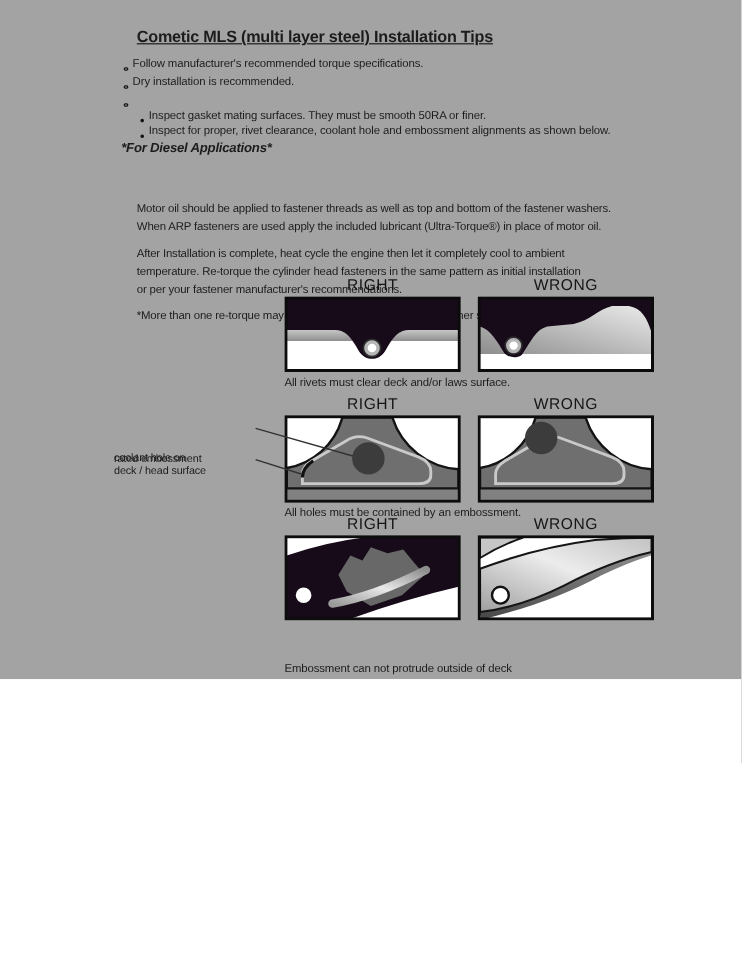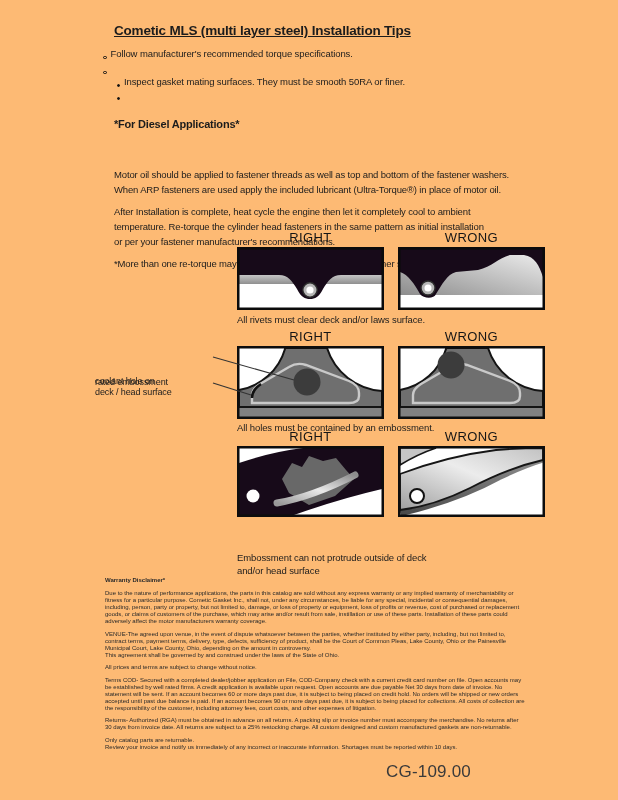"Cometic MLS (multi layer steel)" .page { background: #fdba74 -> #a3a3a3; height: 800px -> 566px }
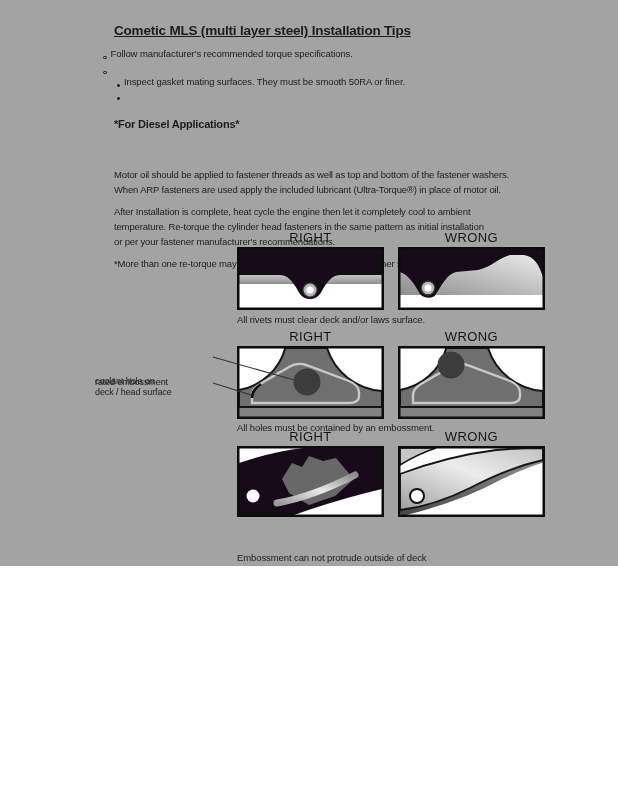"Dry installation is recommended." div.brow { html: none -> <div> <span></span> <span>Dry installation is recommended.</span> </div> }
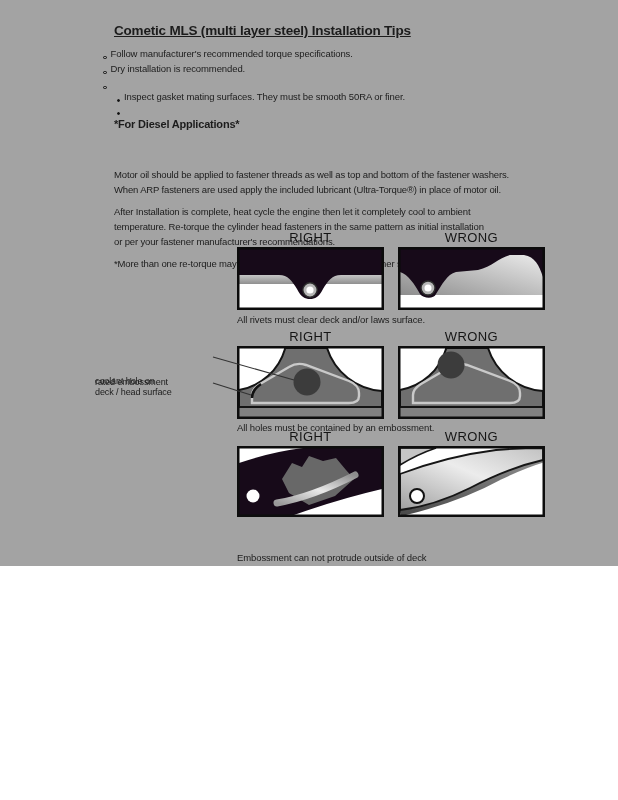"Inspect for proper, rivet clearance," span { html: none -> <span>Inspect for proper, rivet clearance, coolant hole and embossment alignments as shown below.</span> }
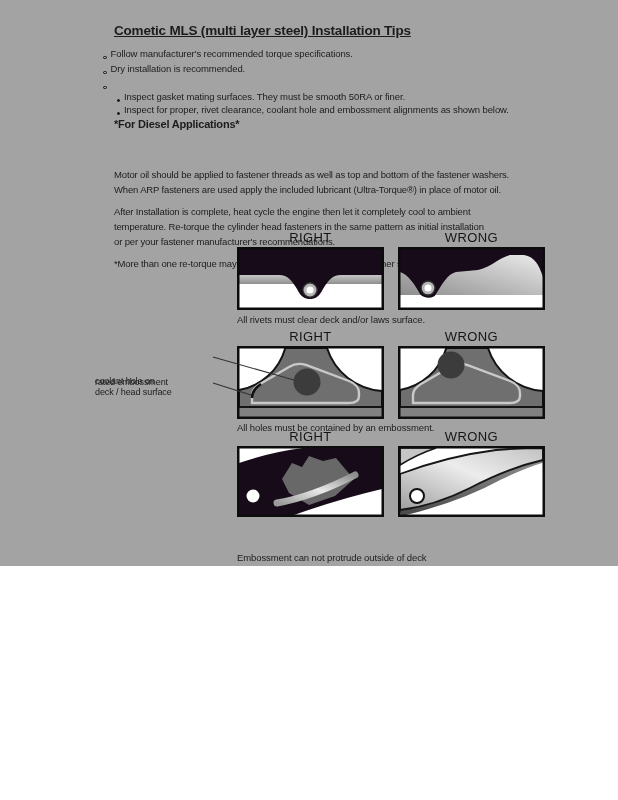"*For Diesel Applications*" div.abs { font-style: none -> italic; left: 114px -> 101px }
